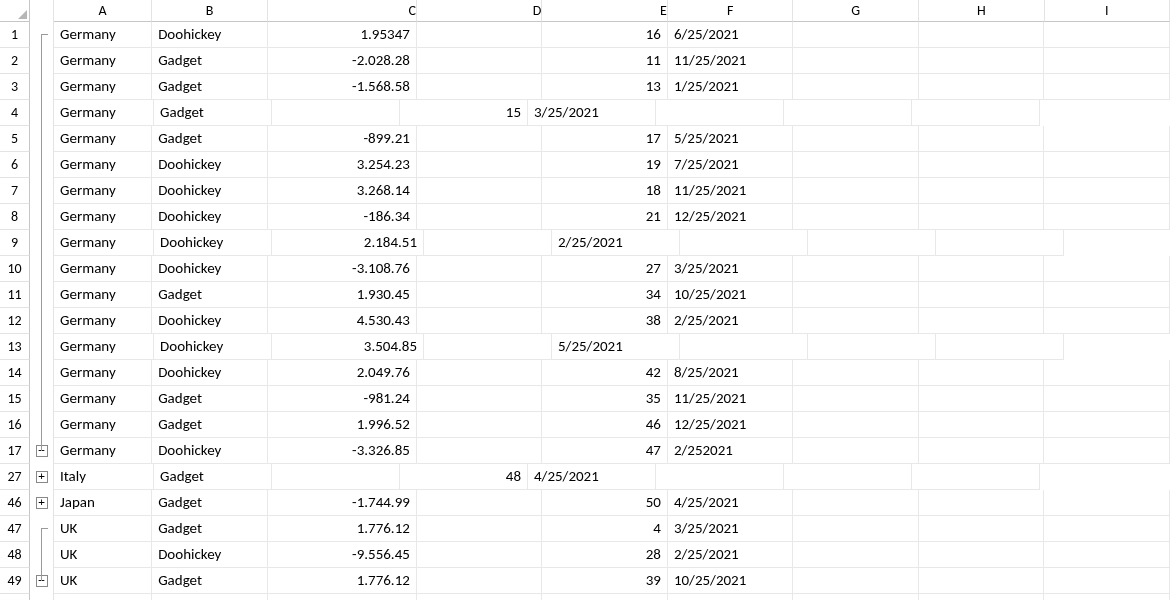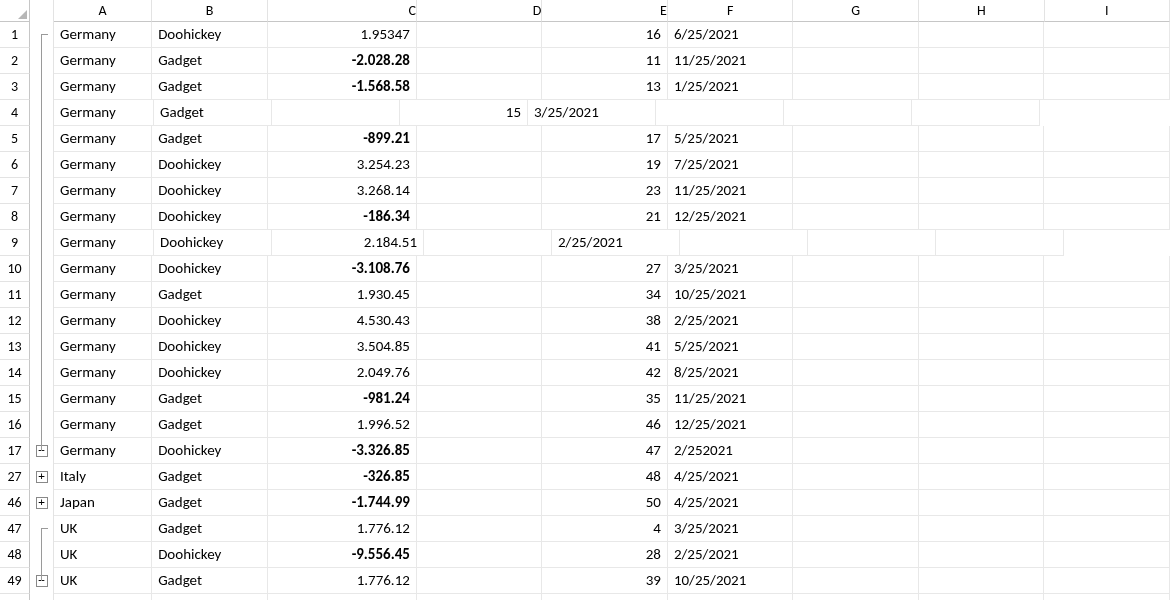"-2.028.28" .neg { font-weight: 700 -> 400 }
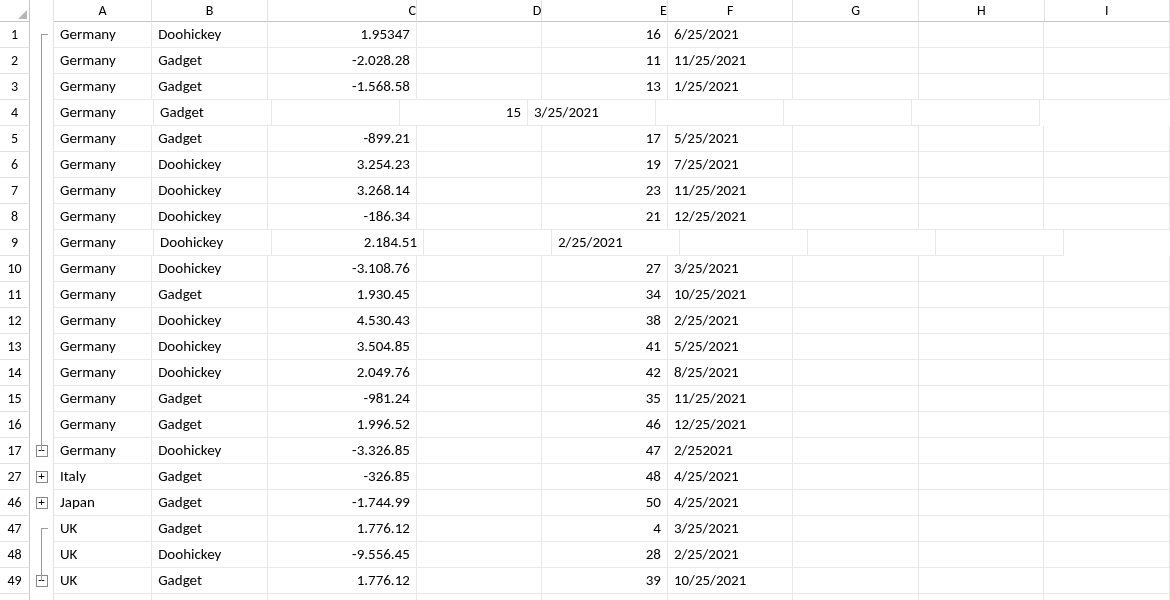"23" div.cell { text: 23 -> 18 }
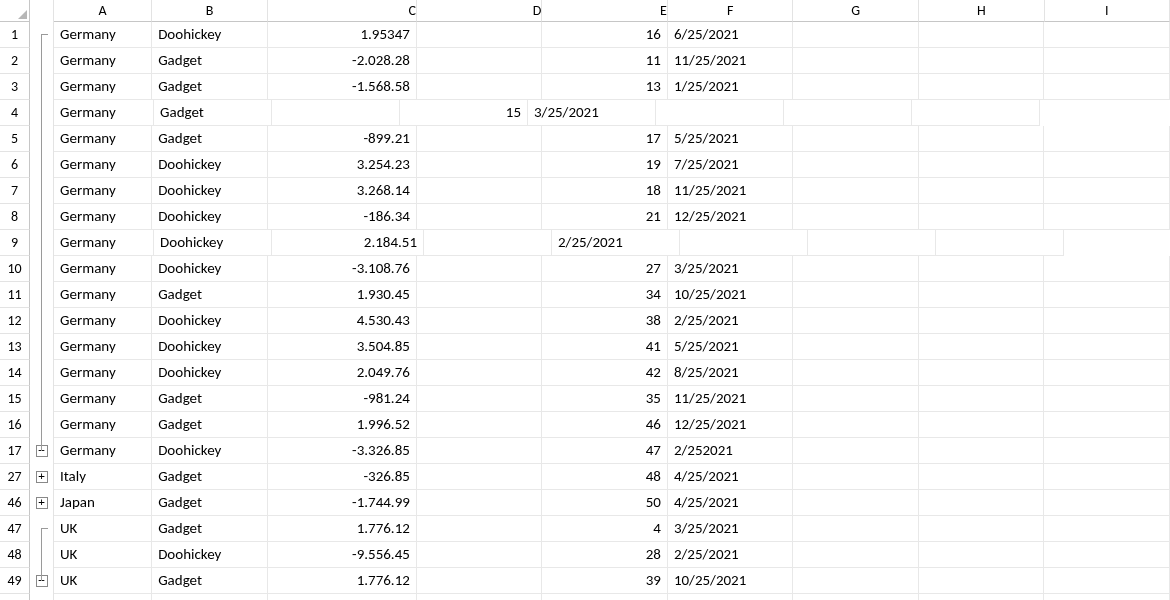"41" div.cell { html: <div>41</div> -> none }
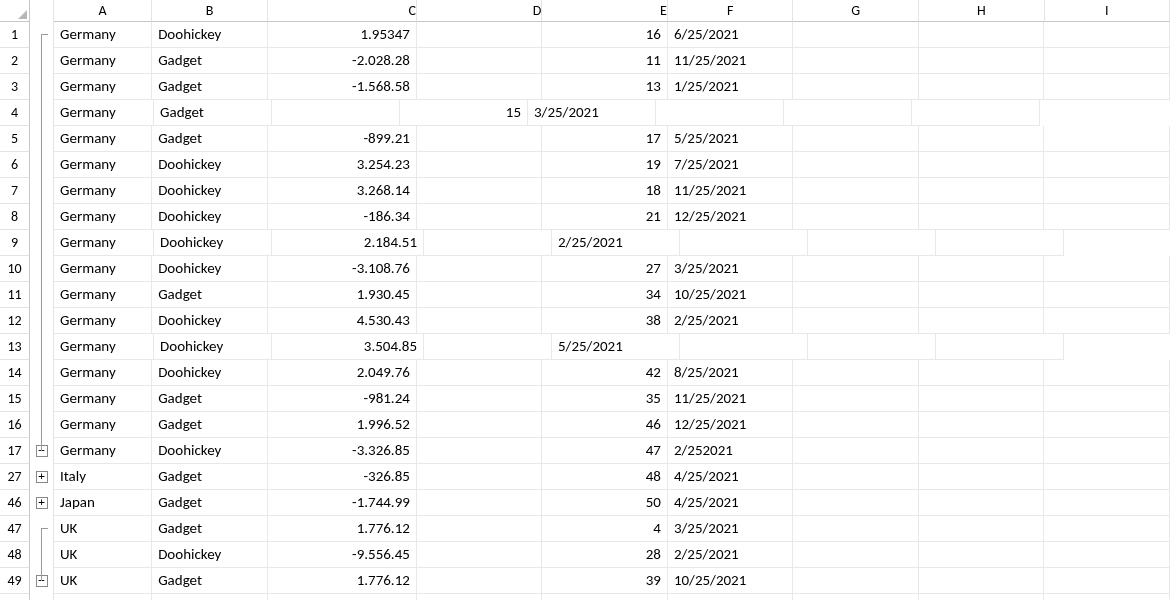"-326.85" div.cell { html: <div>-326.85</div> -> none }
